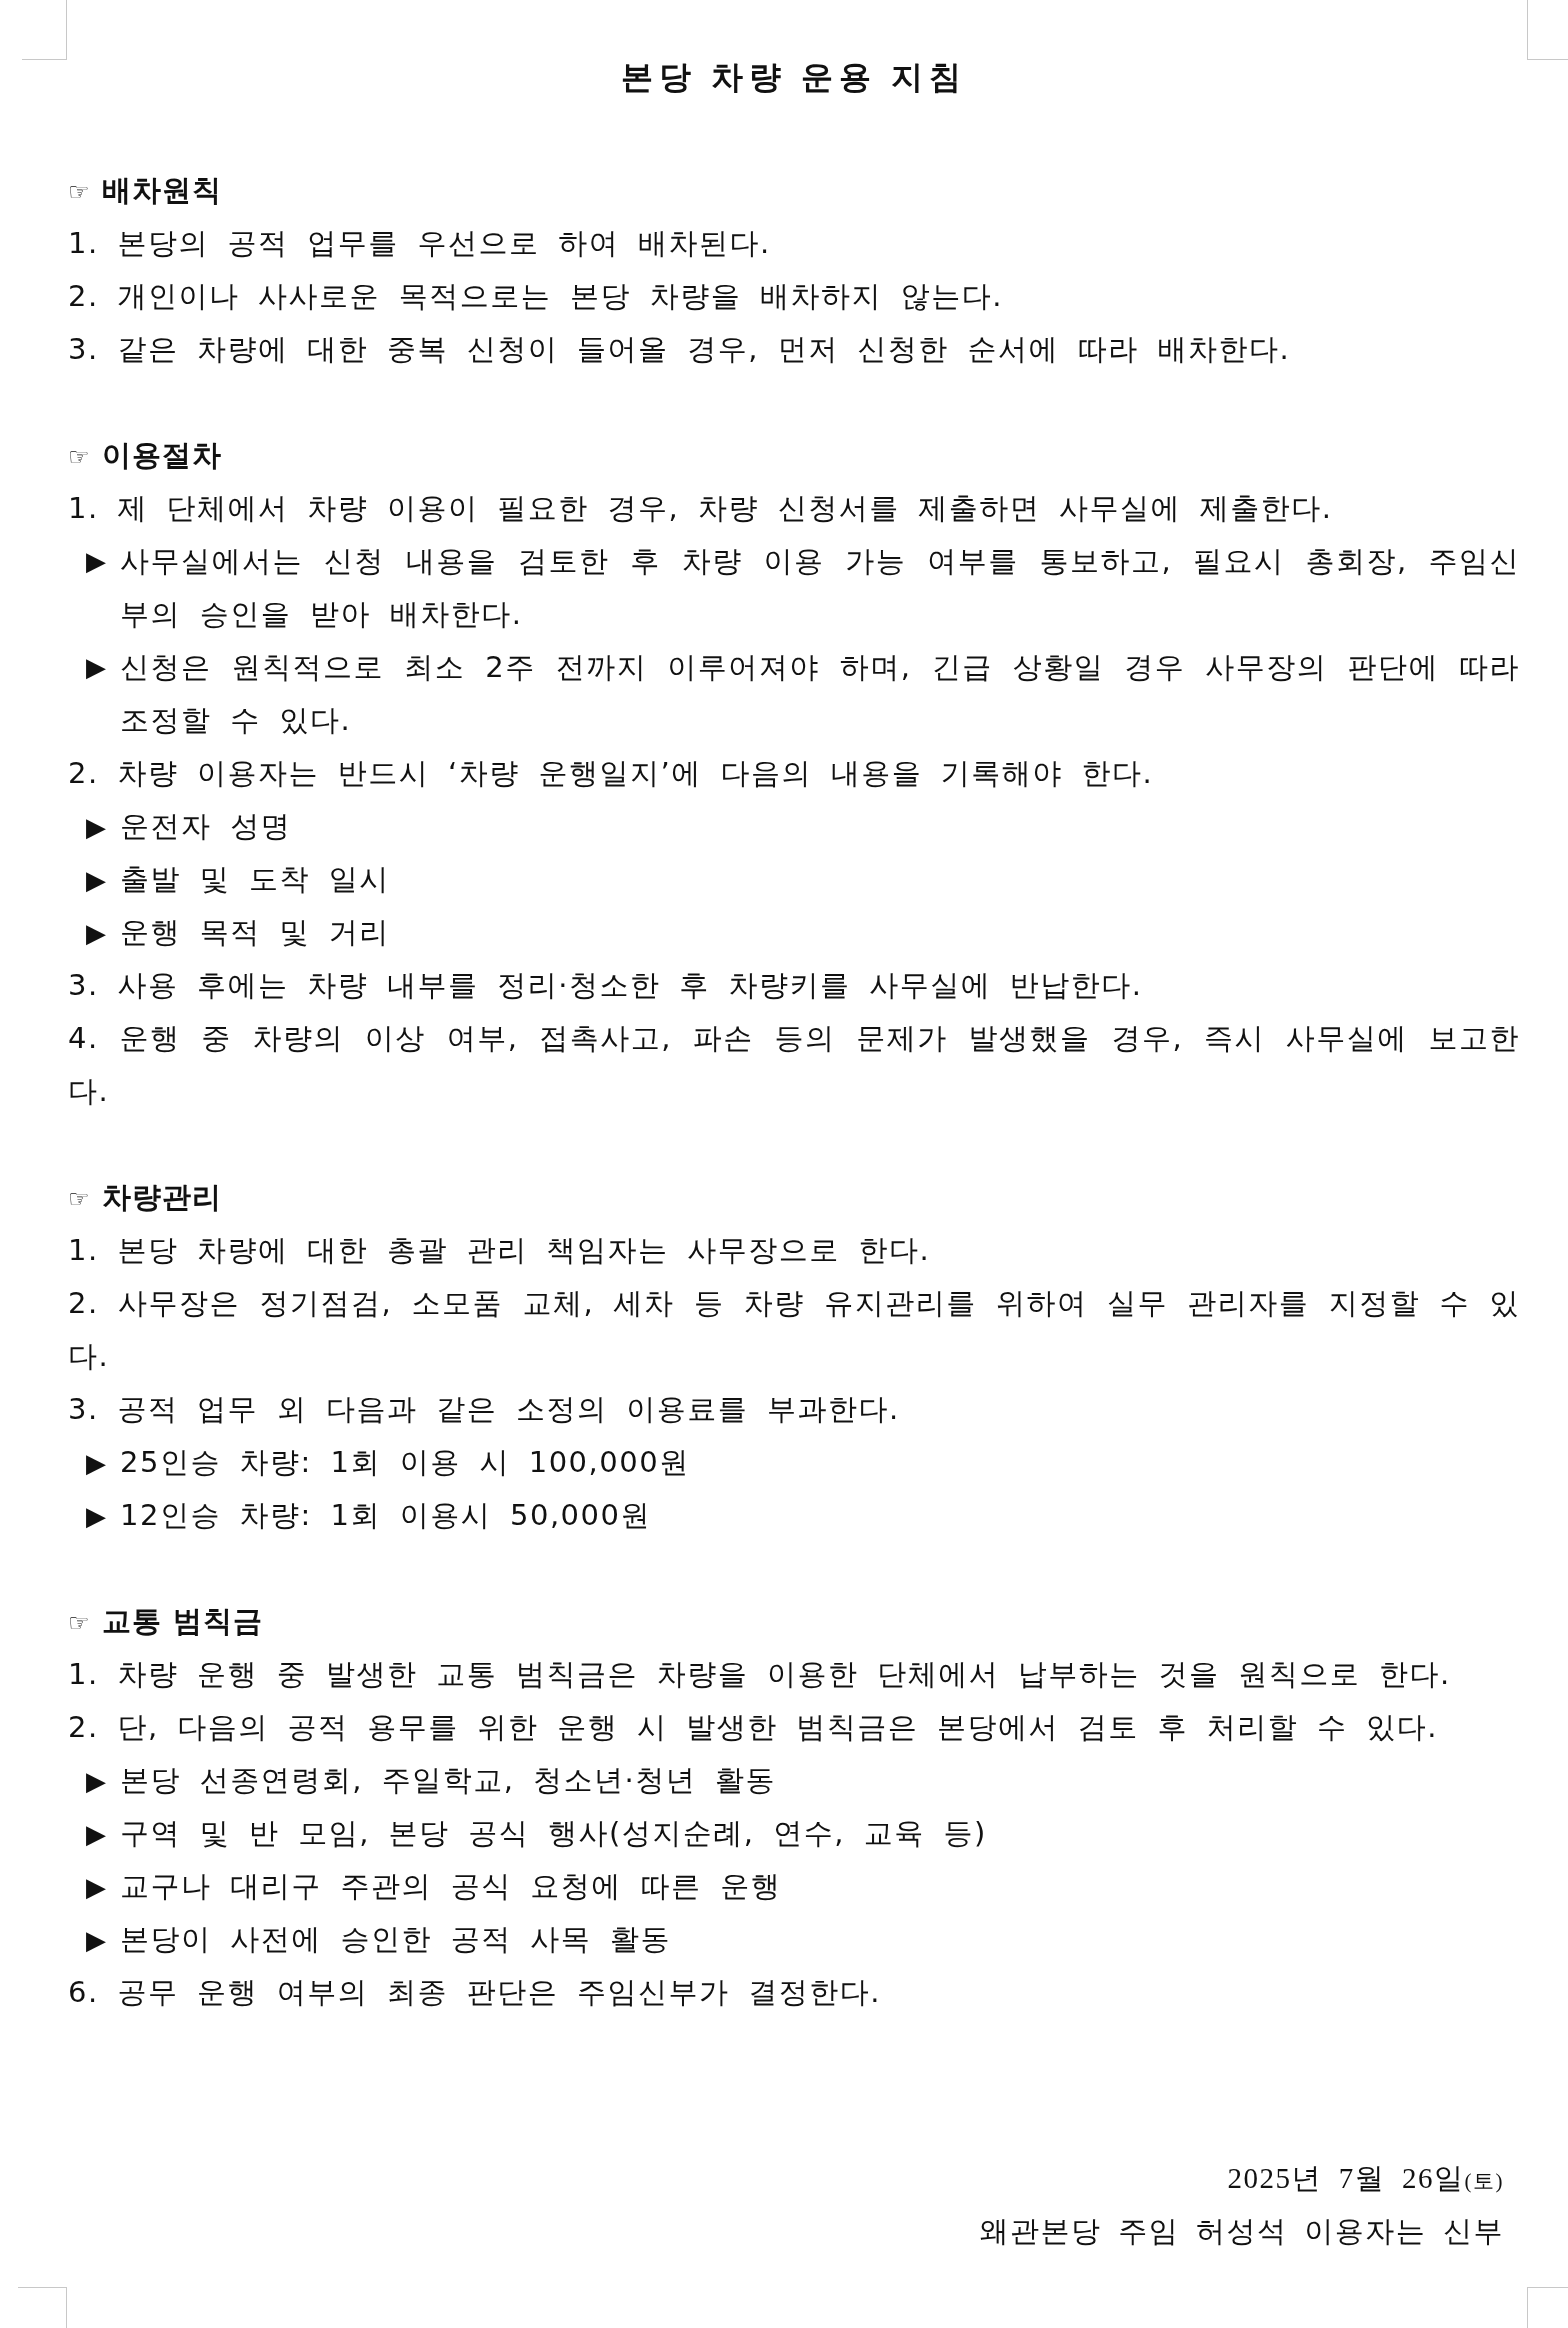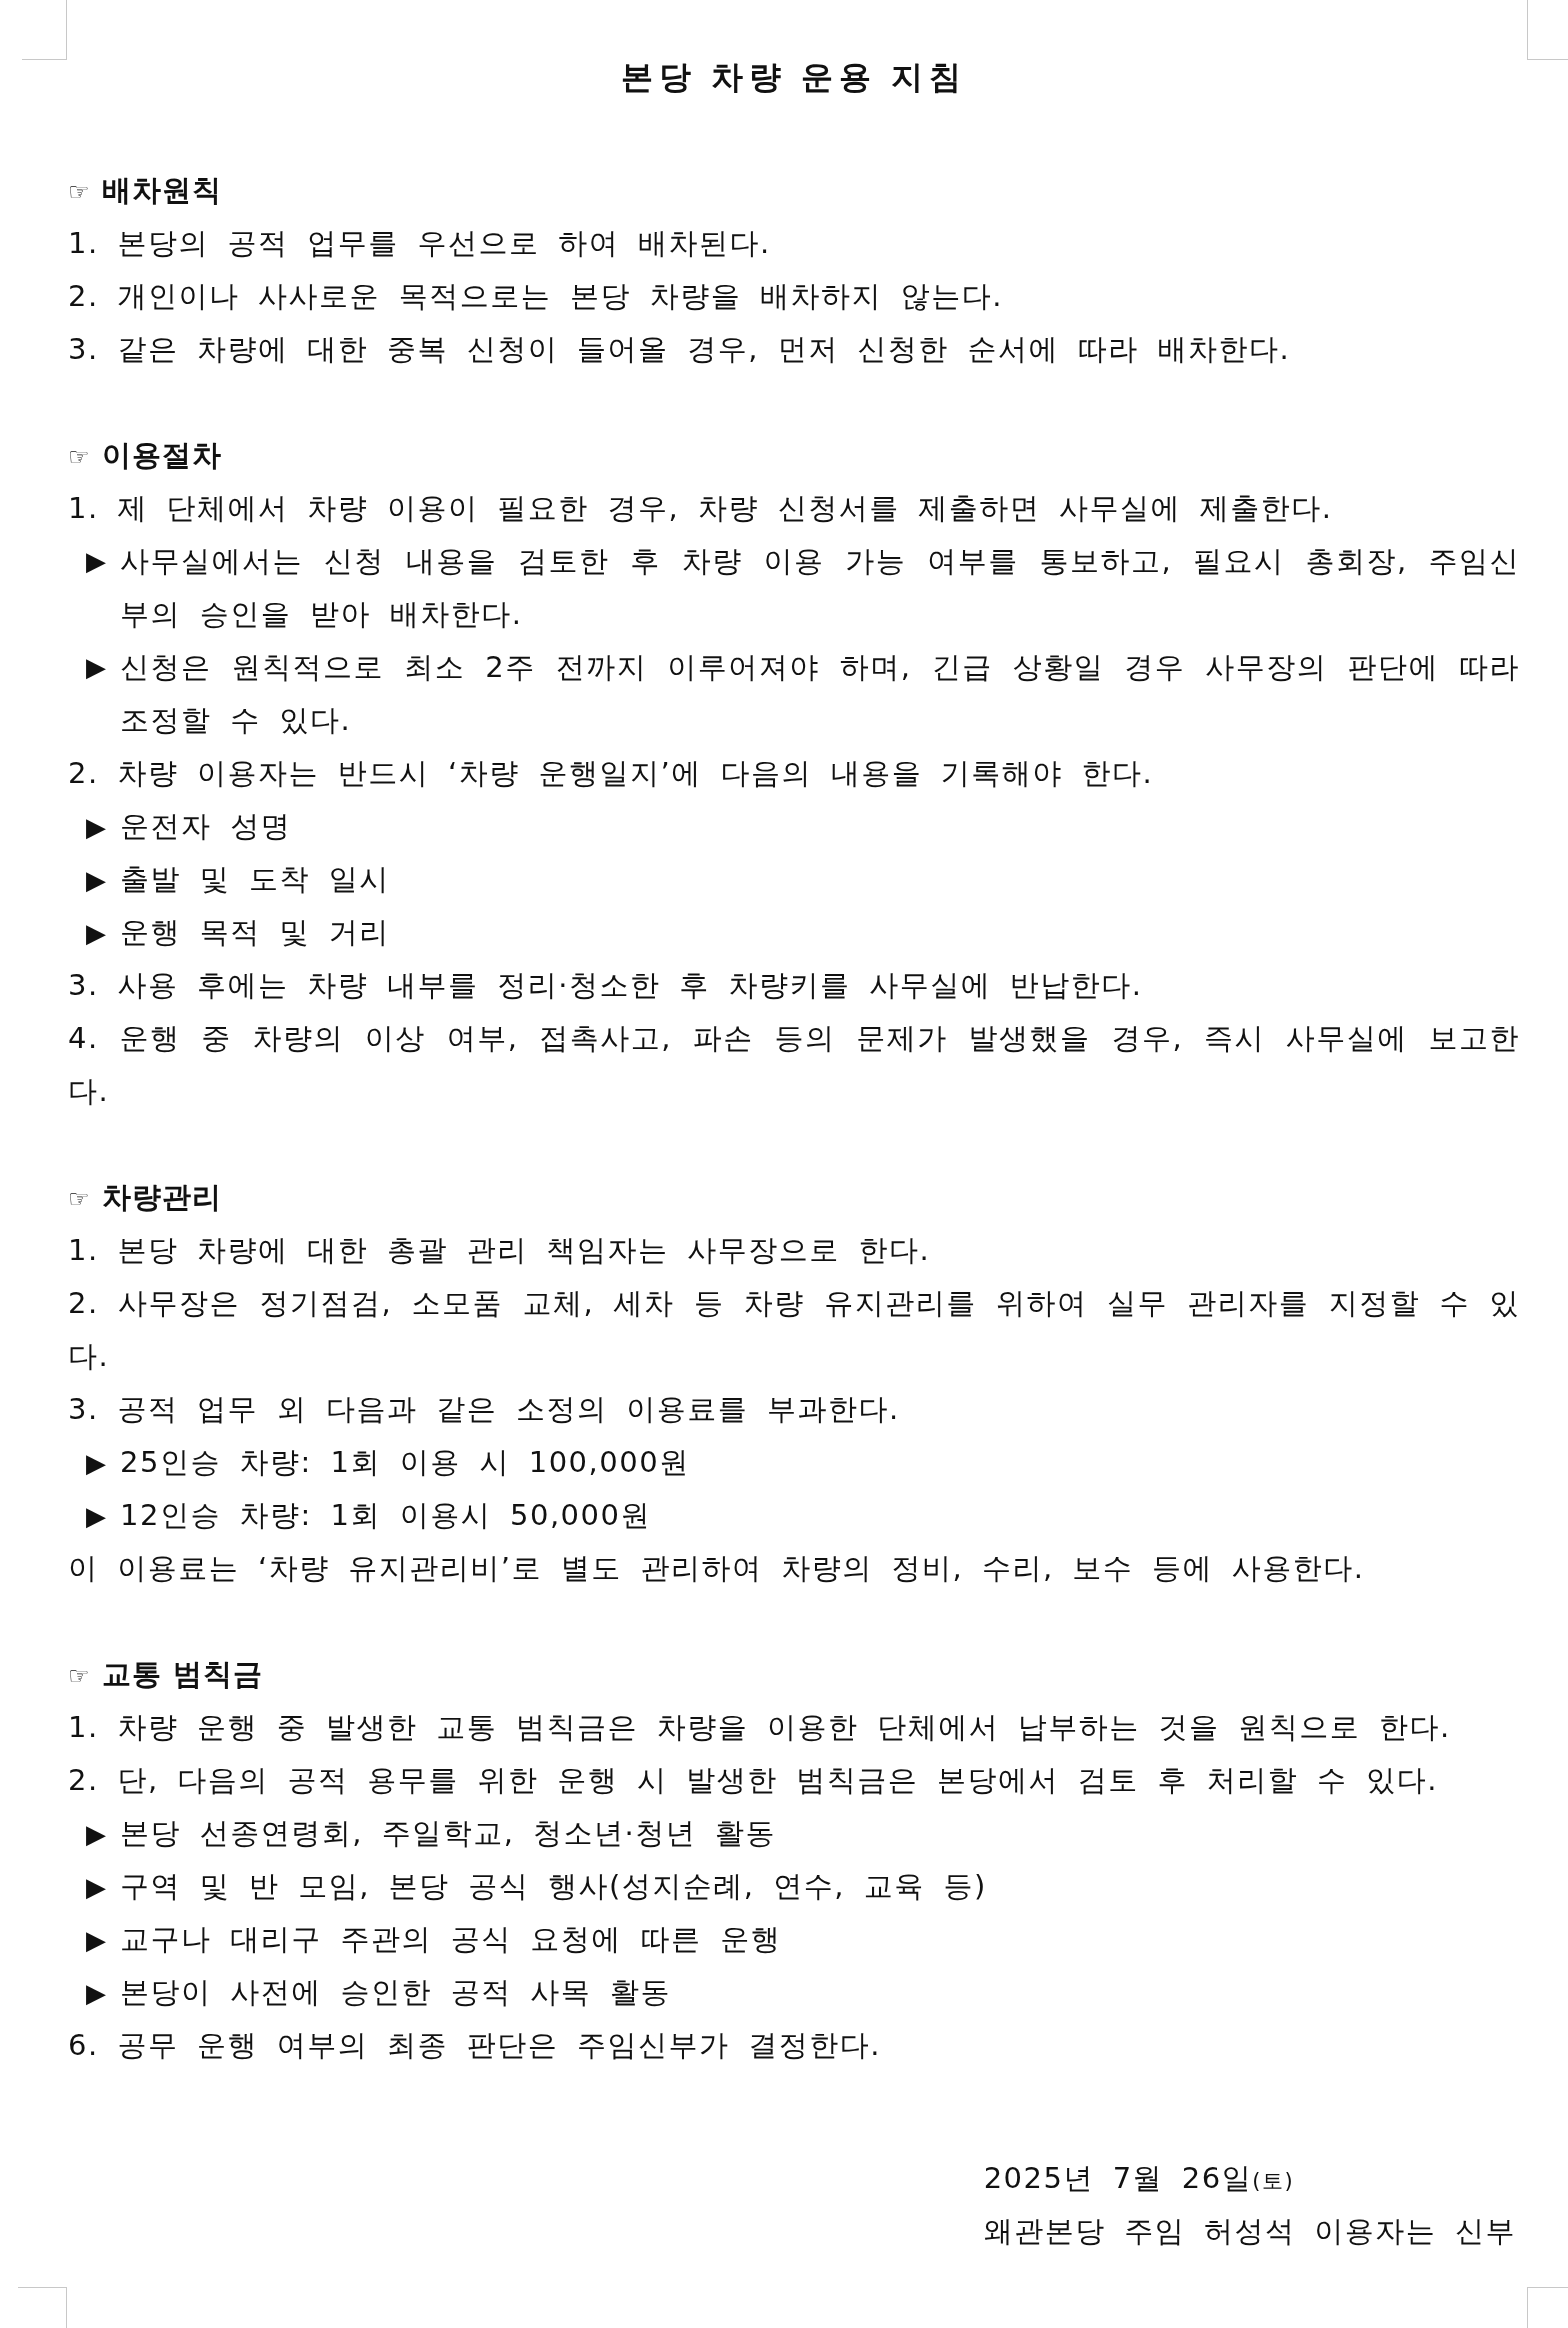"이 이용료는 ‘차량 유지관리비’로 별도" div.line { html: <div>이 이용료는 ‘차량 유지관리비’로 별도 관리하여 차량의 정비, 수리, 보수 등에 사용한다.</div> -> none }
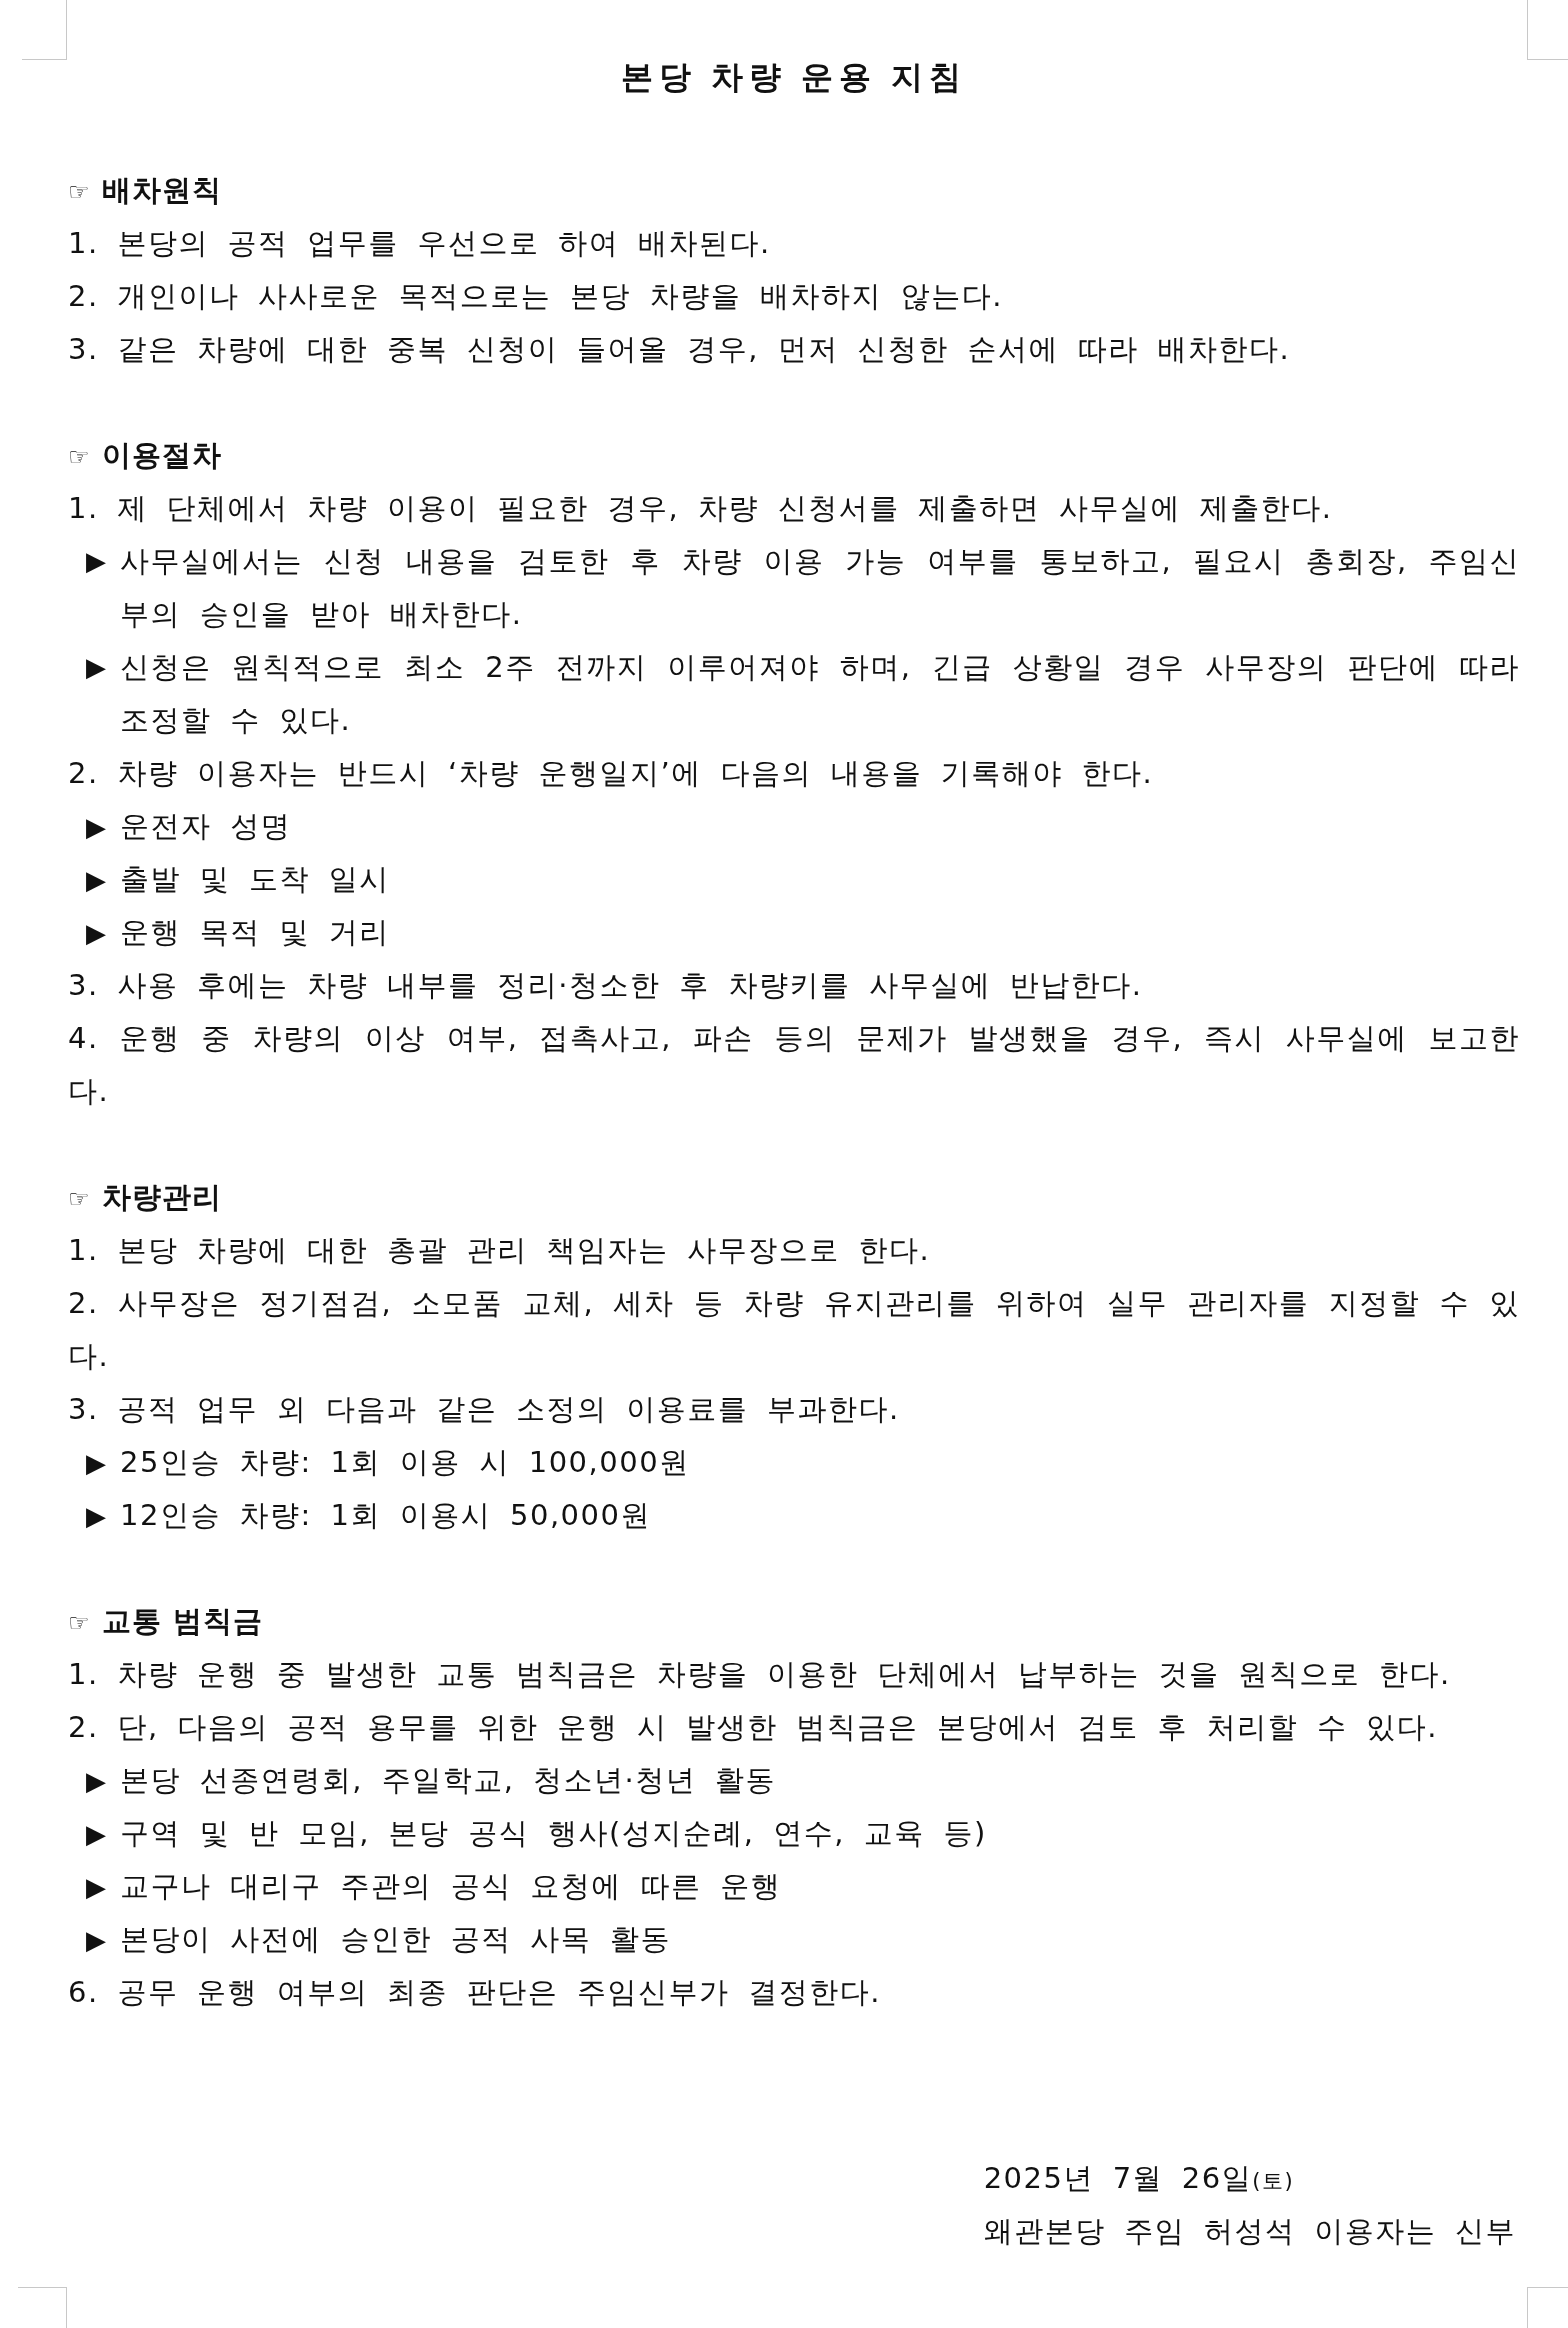"2025년 7월 26일(토)" .sign { font-family: none -> Liberation Serif, serif; right: 4px -> 16px; text-align: none -> right }
